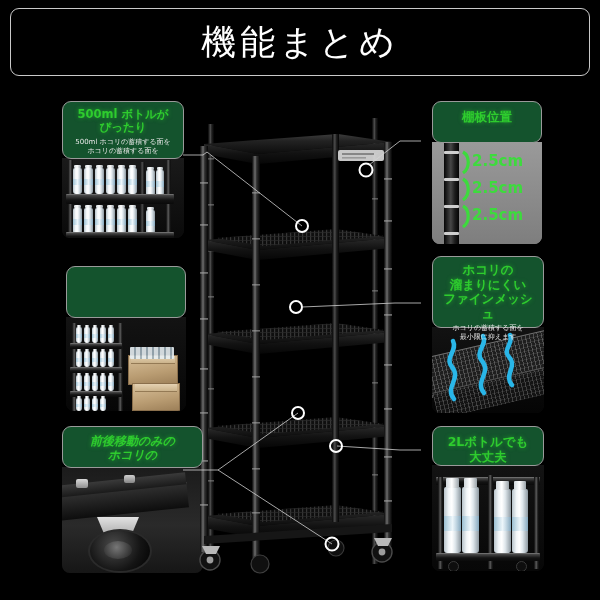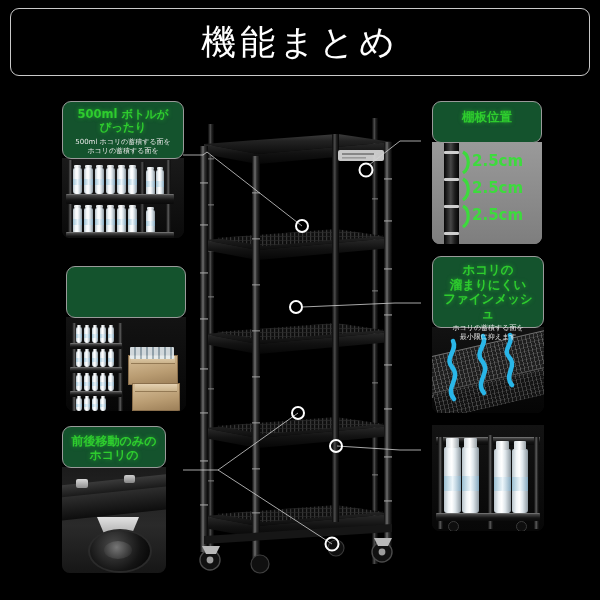"前後移動のみの" div.panel { font-style: none -> italic; width: 104px -> 141px }
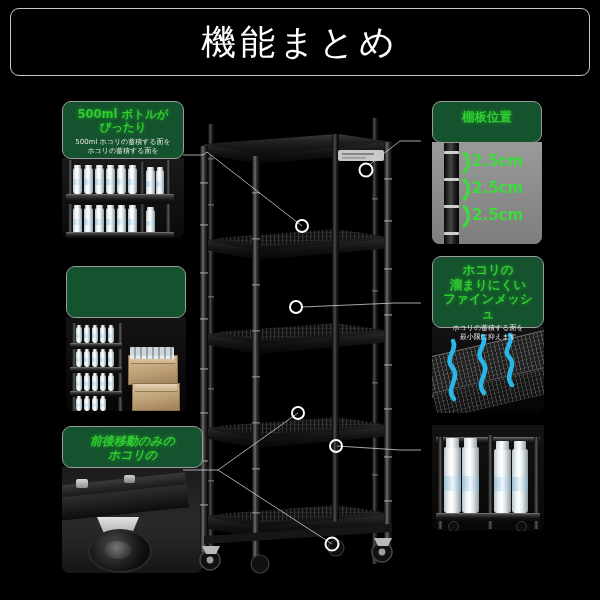"2Lボトルでも" div.cap { html: none -> <div> <div> <div>2Lボトルでも</div> <div>大丈夫</div> </div> </div> }
